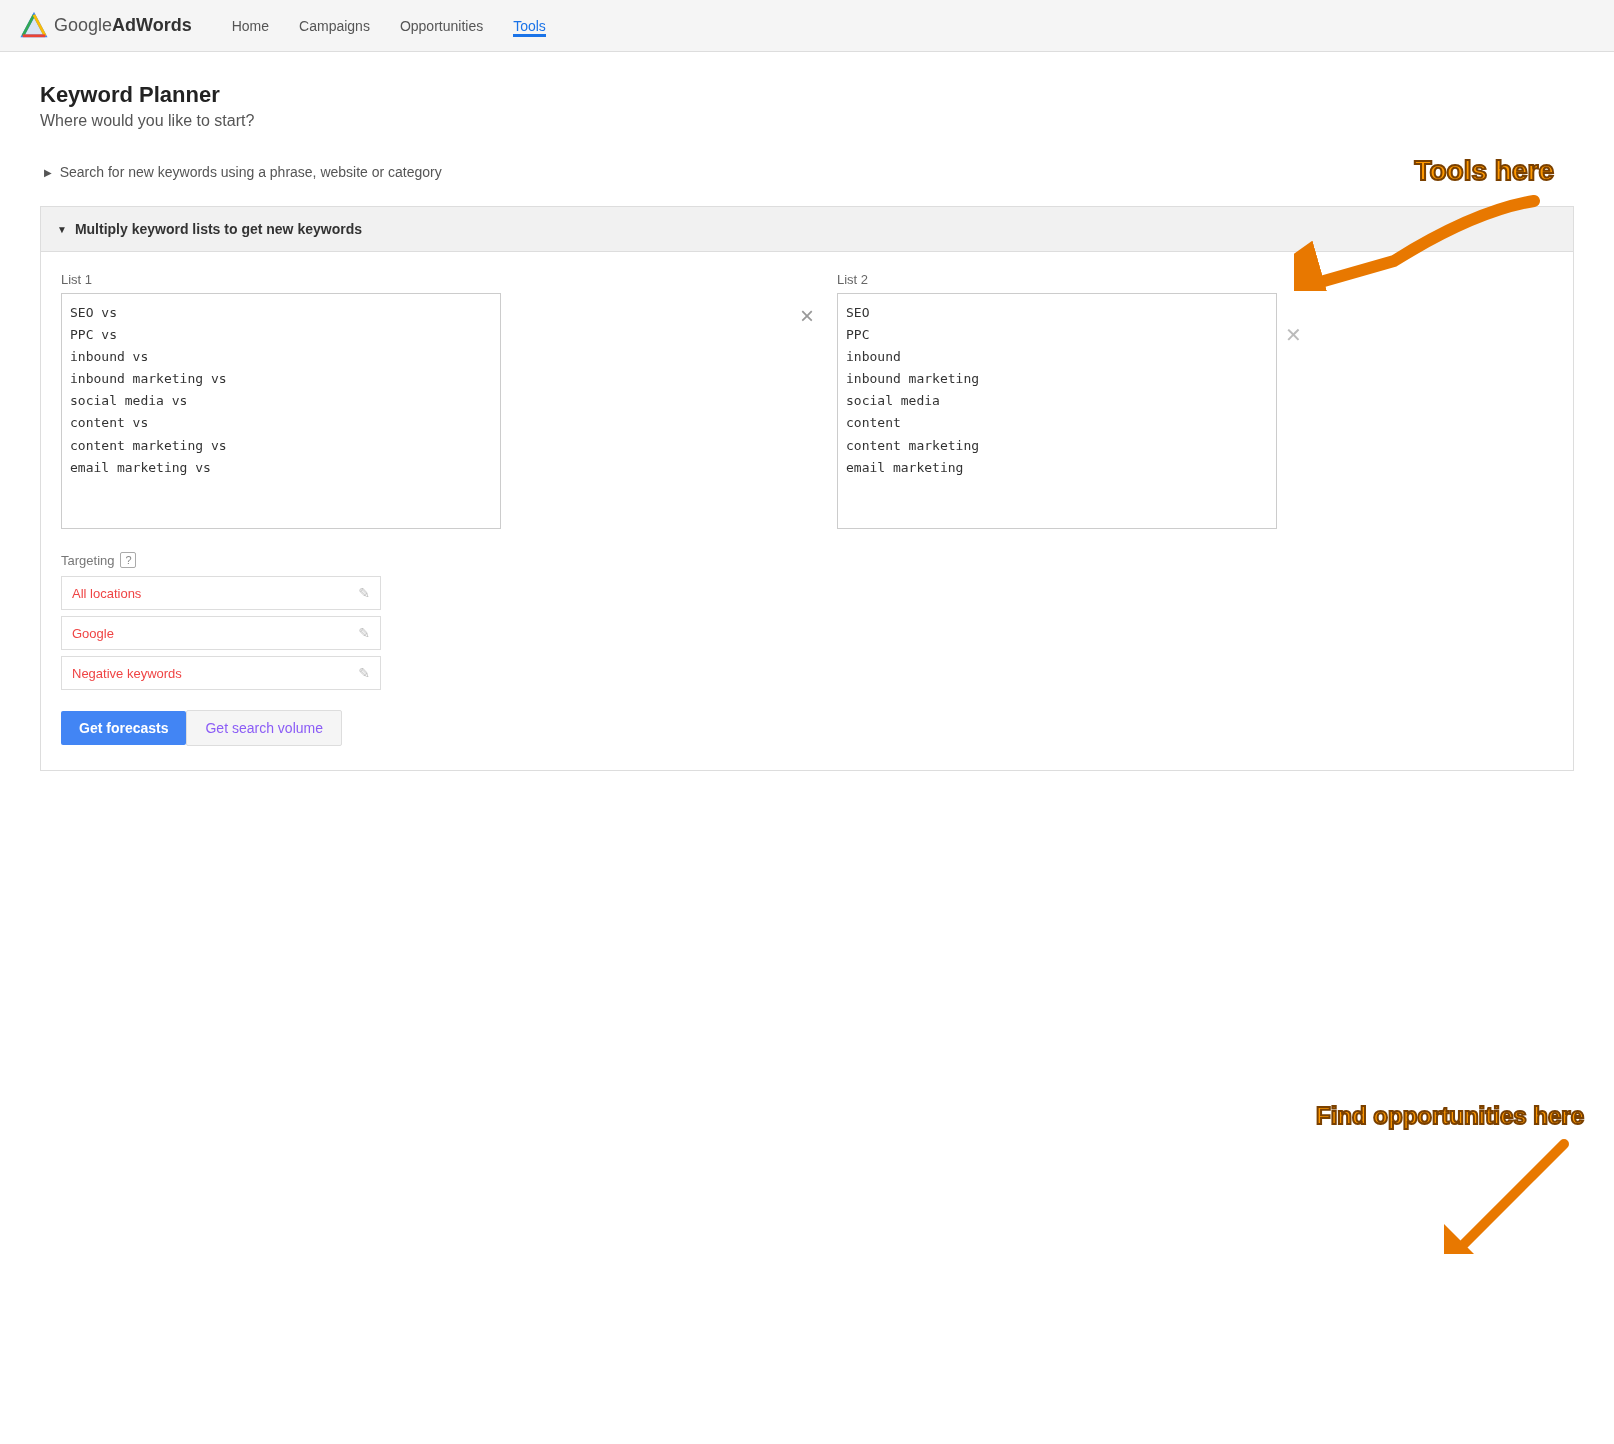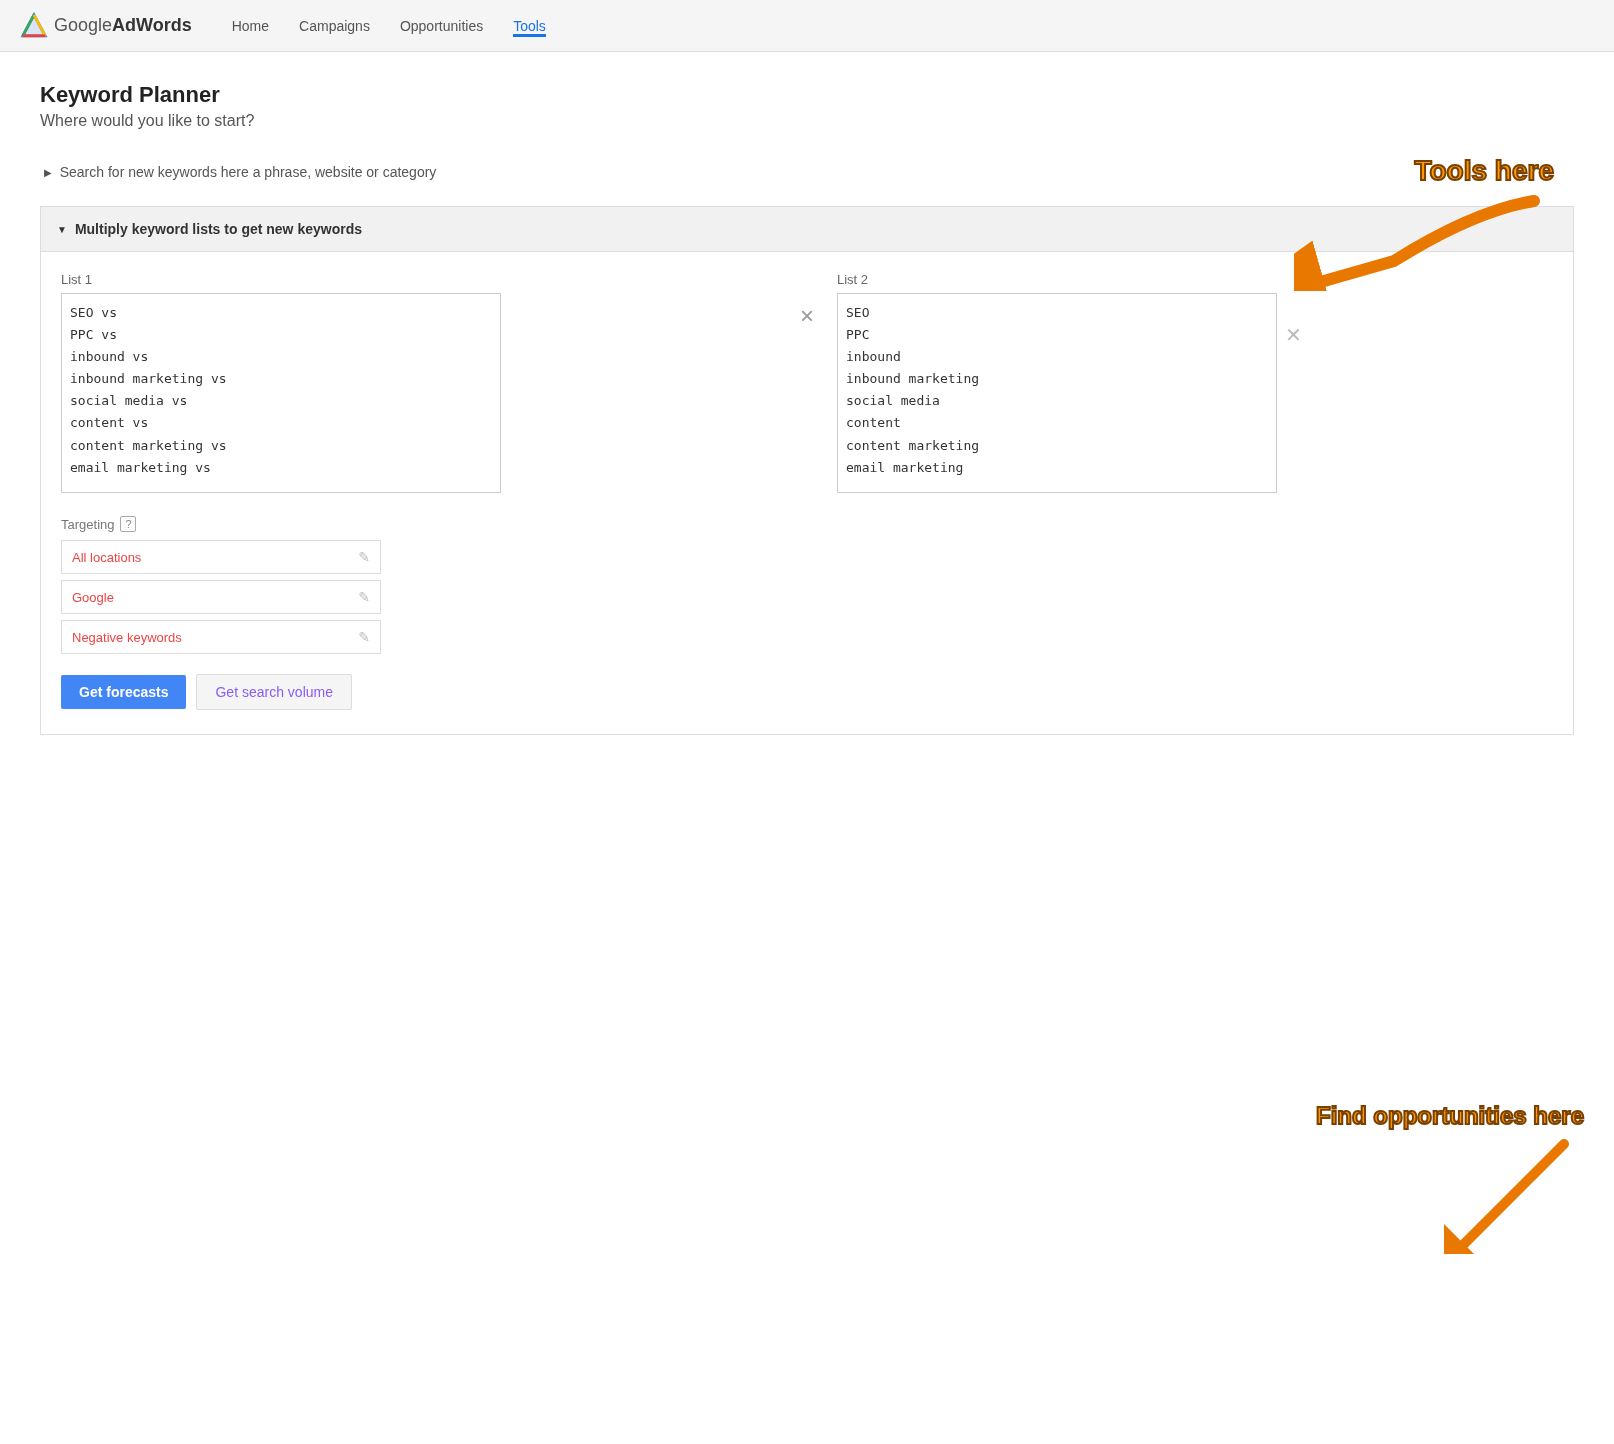"Search for new keywords here" span { text: here -> using }
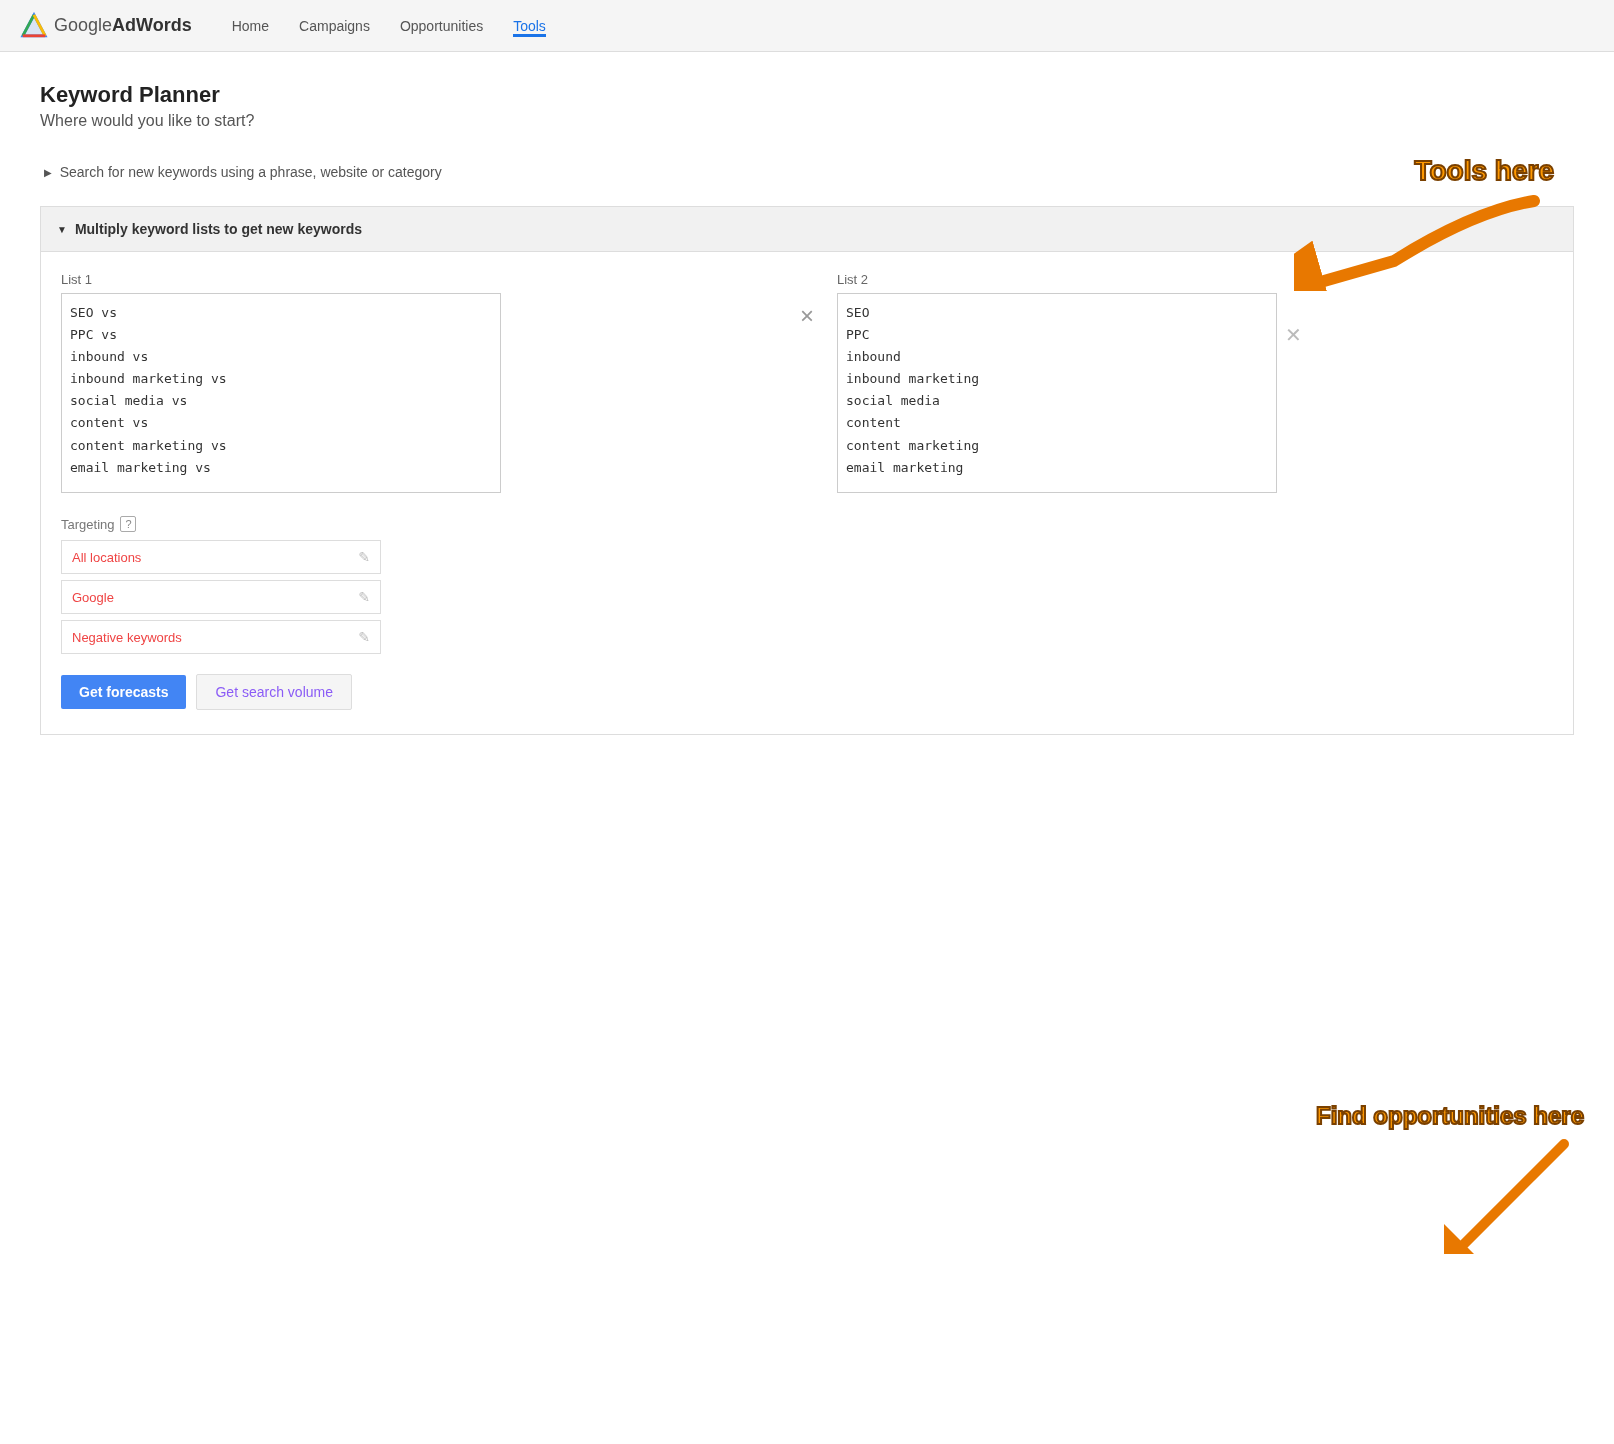"SEO vs" .list-textarea { height: 200px -> 236px }
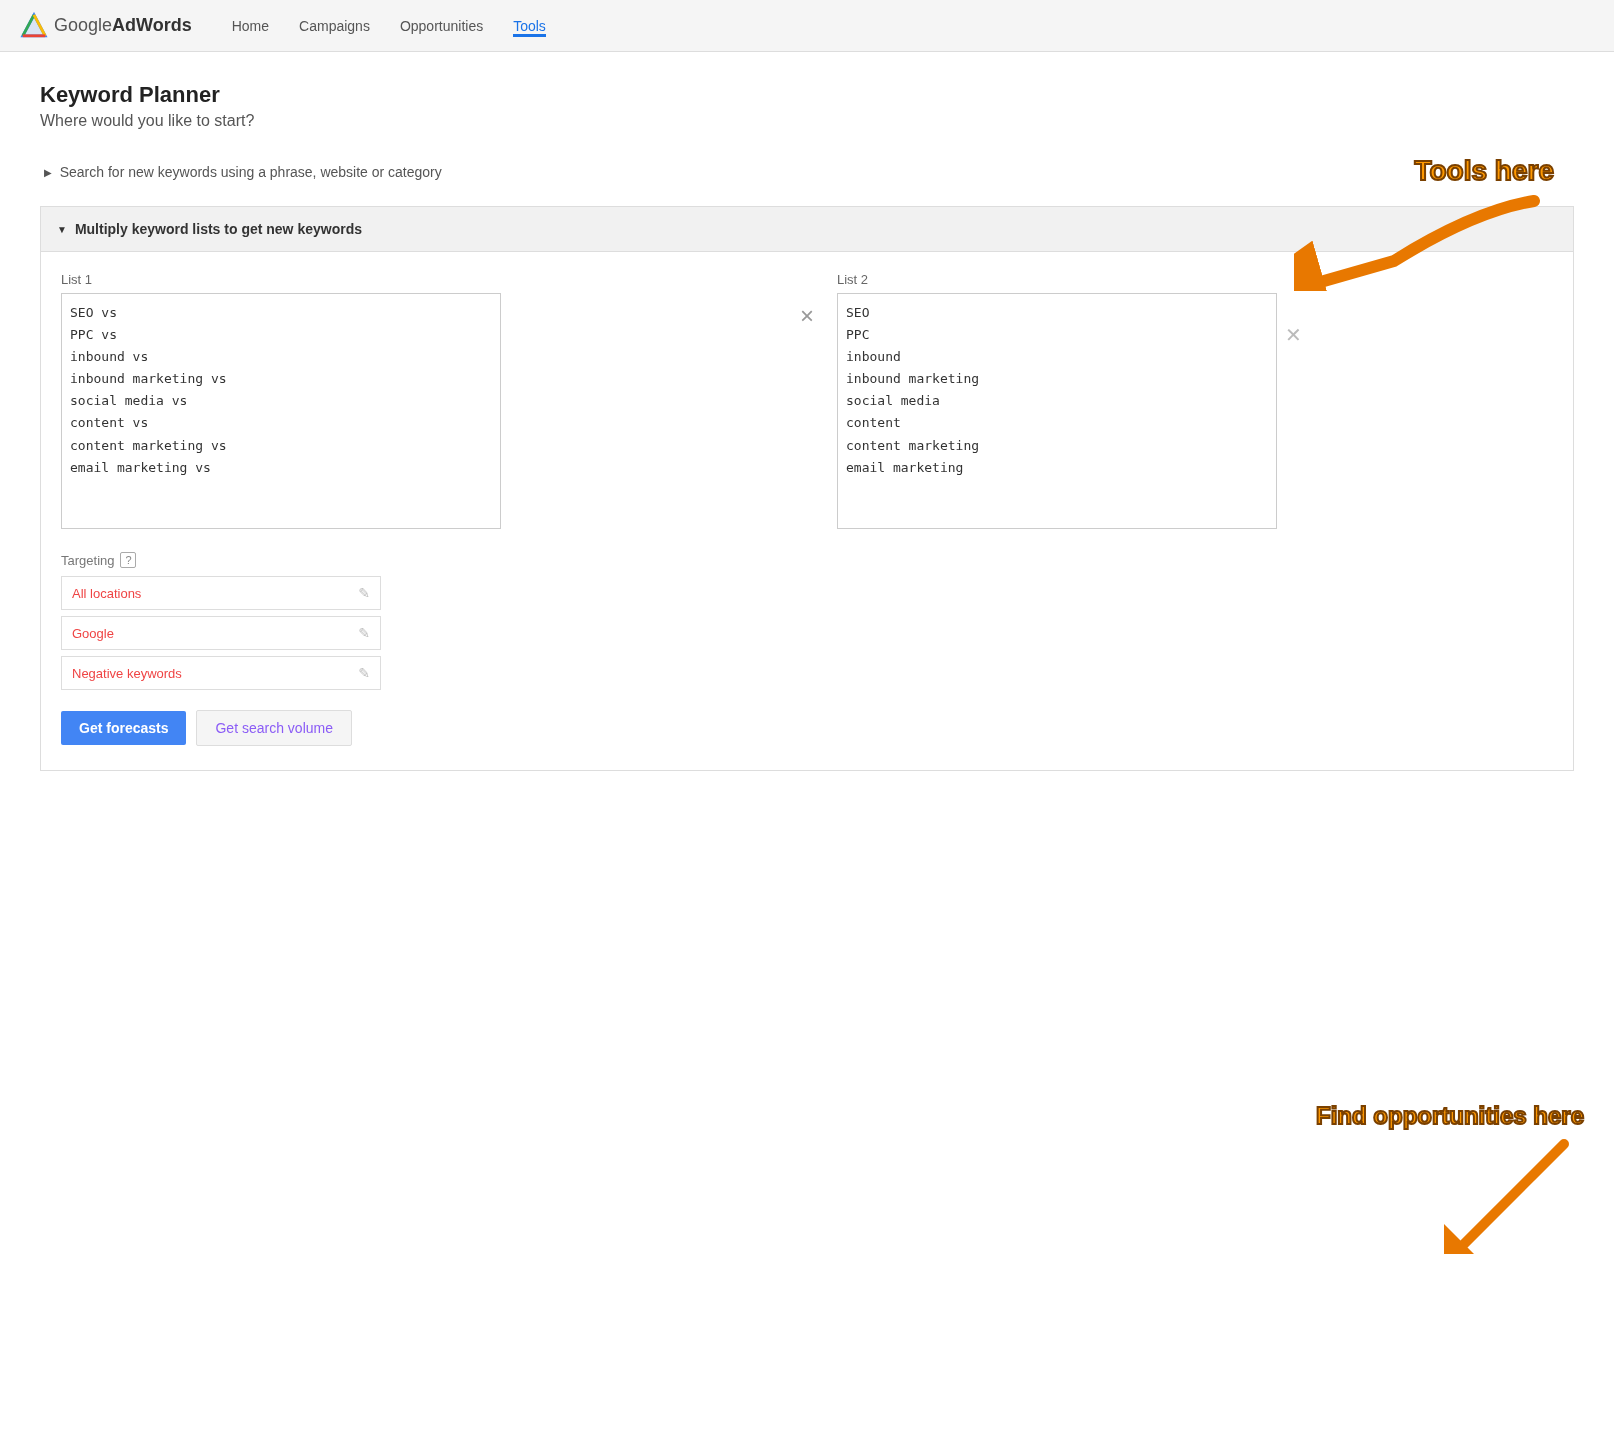"Get forecasts" .buttons-row { gap: 10px -> 0 }
